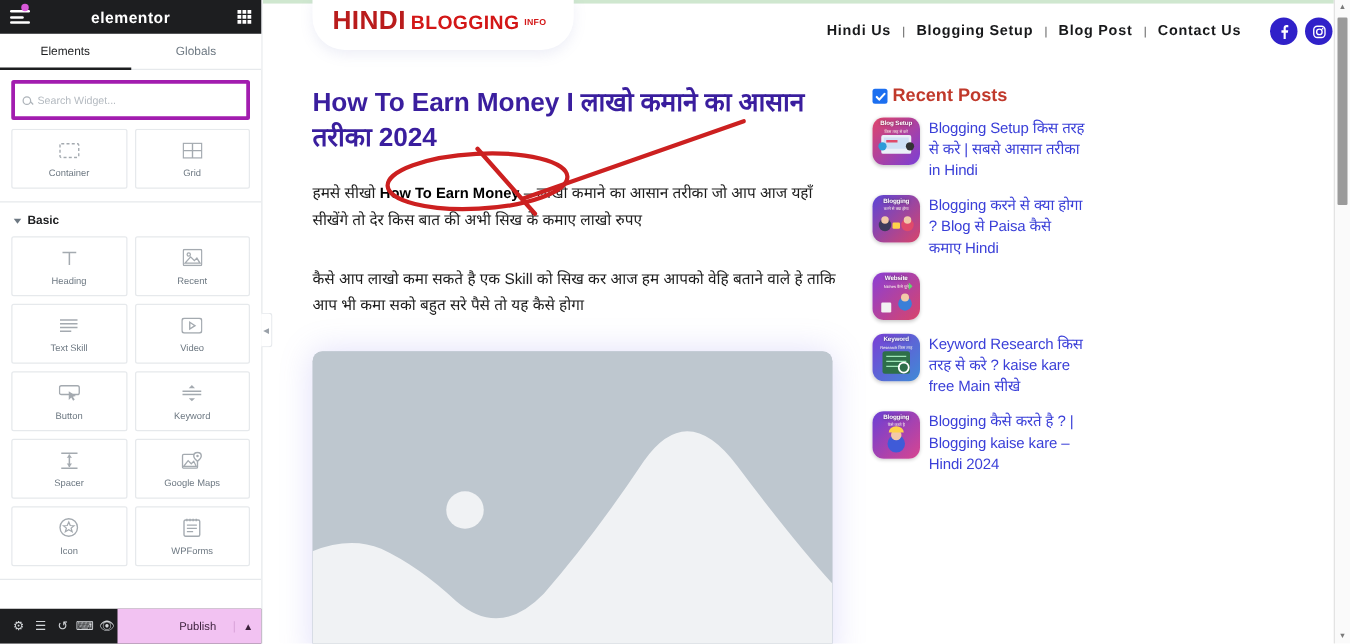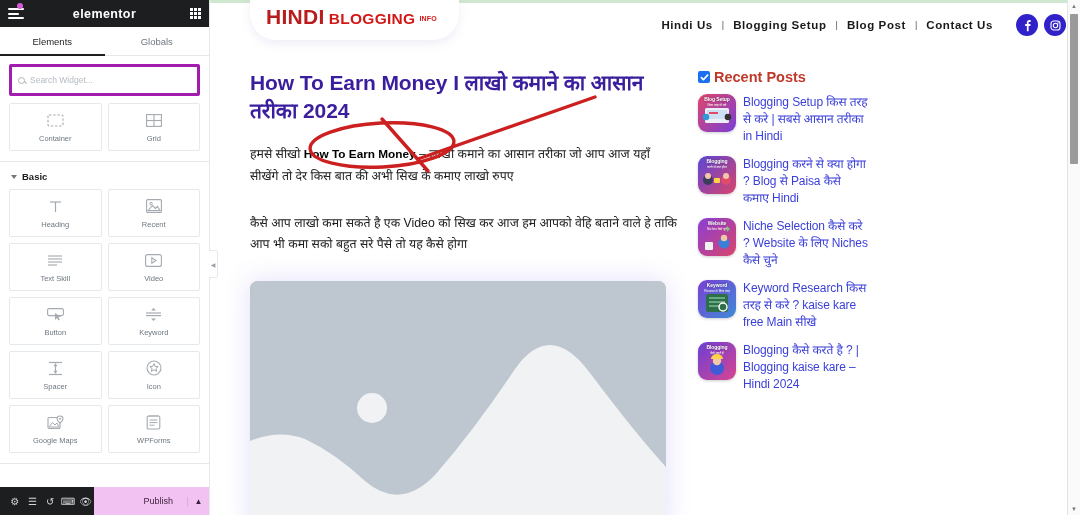"कैसे आप लाखो कमा सकते" p.para { text: Video -> Skill }
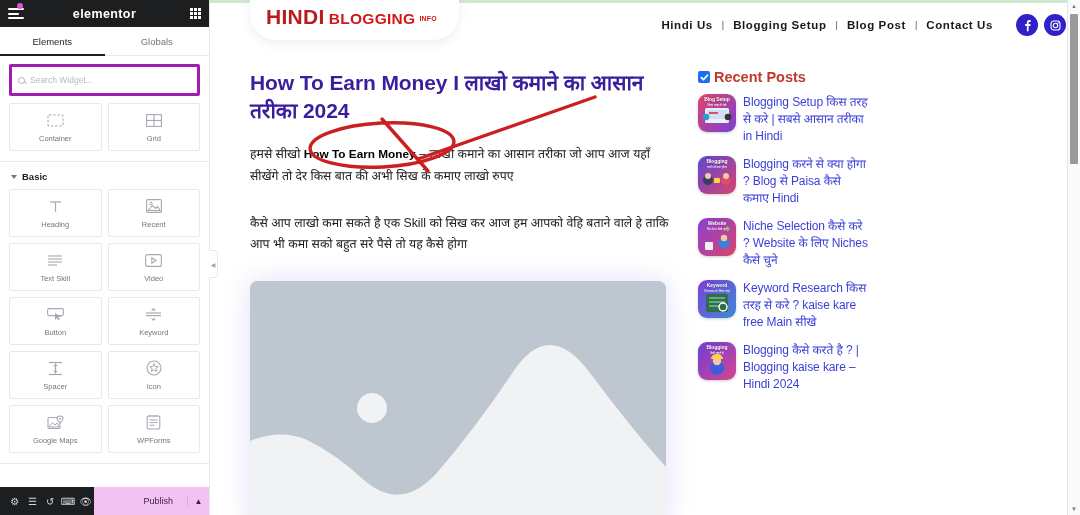"Niche Selection कैसे करे ?" span.rp-link { html: <span>Niche Selection कैसे करे ? Website के लिए Niches कैसे चुने</span> -> none }
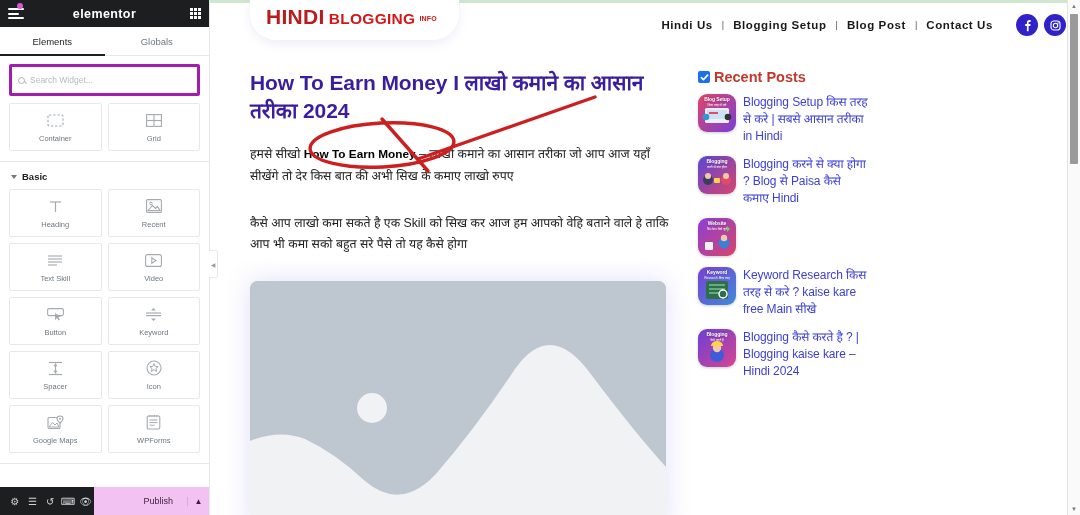"Icon" div.widget { order: before "Google Maps" -> after "Google Maps" }
